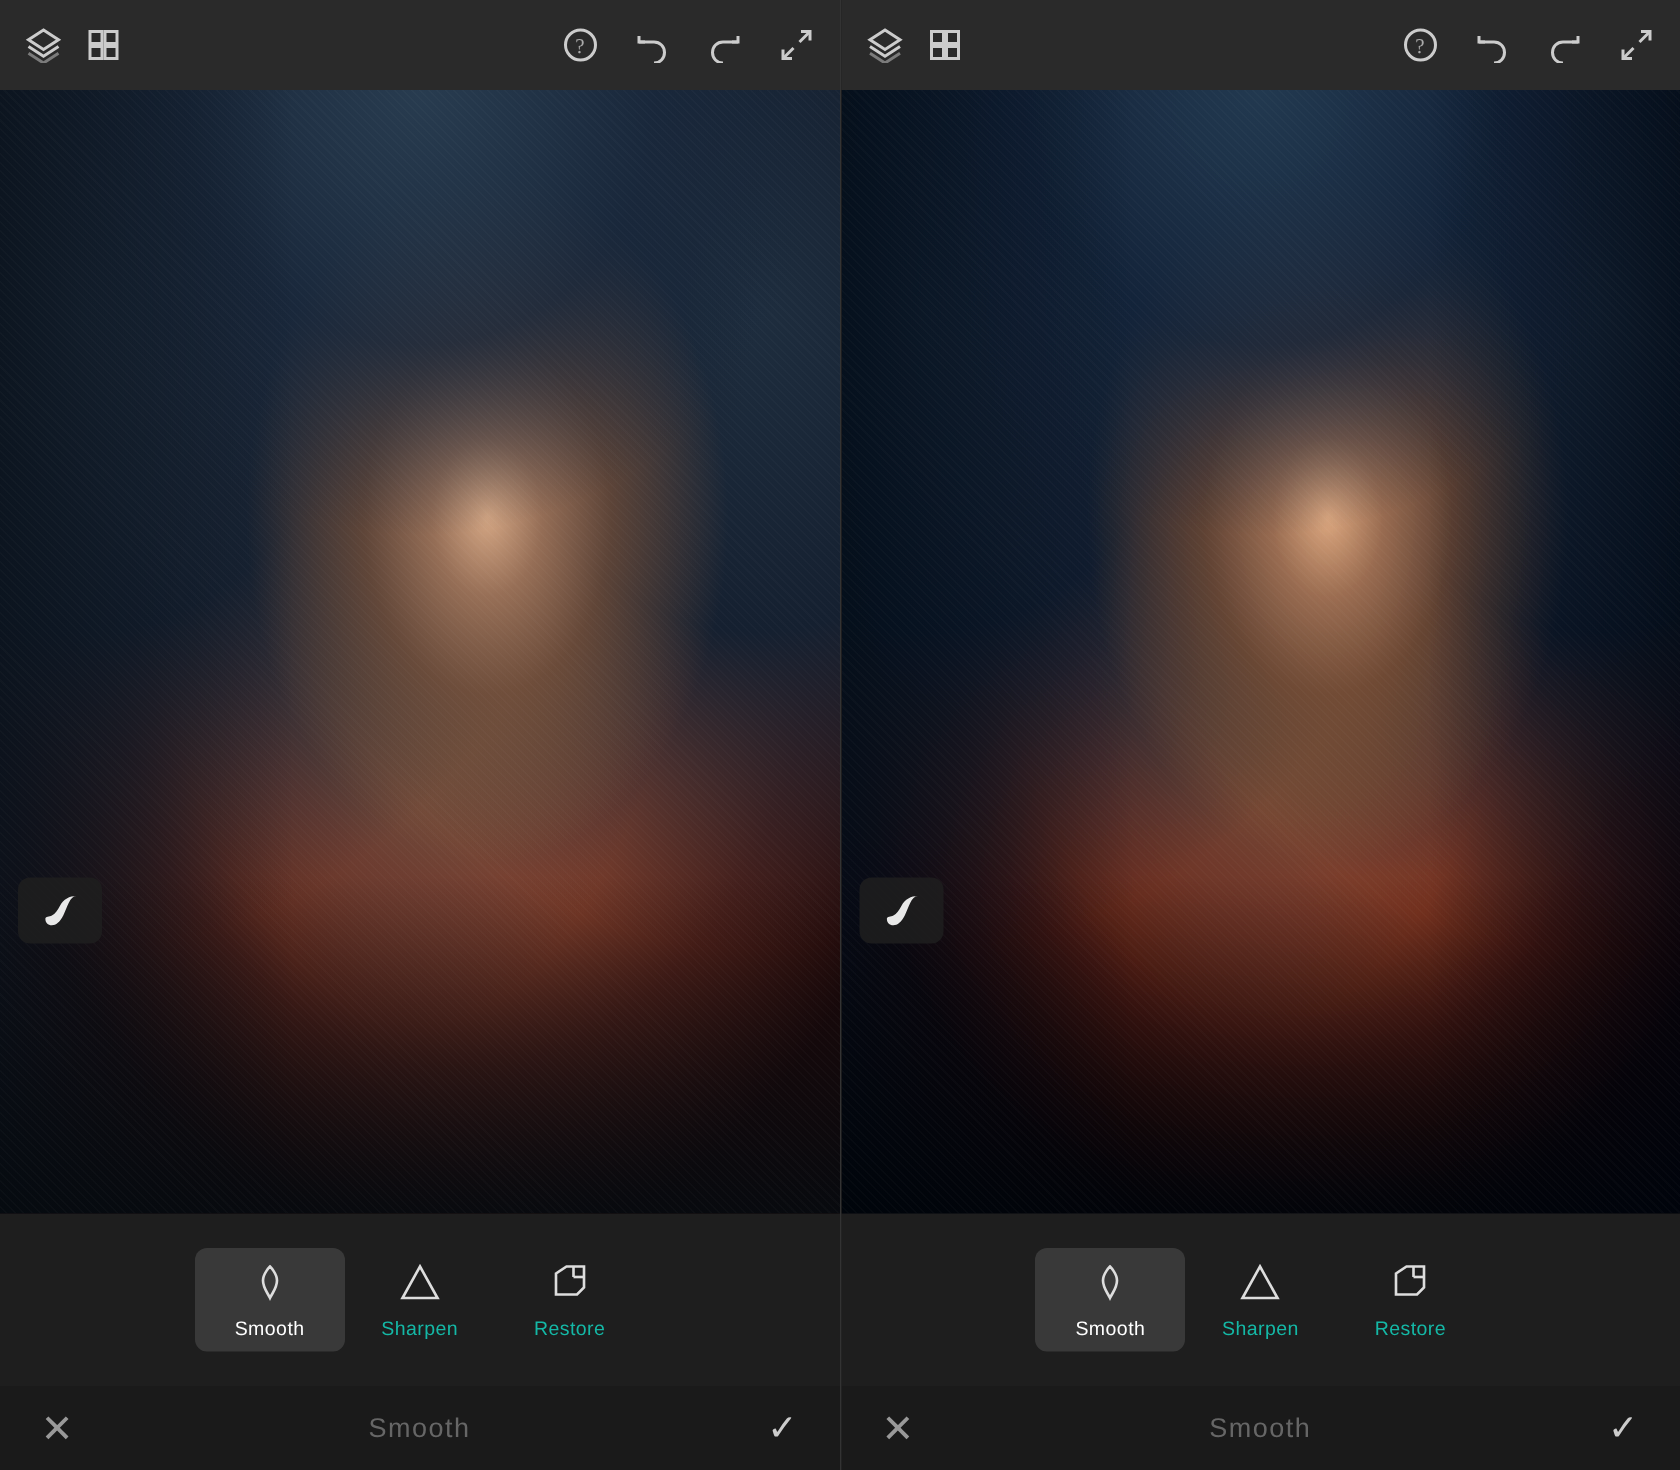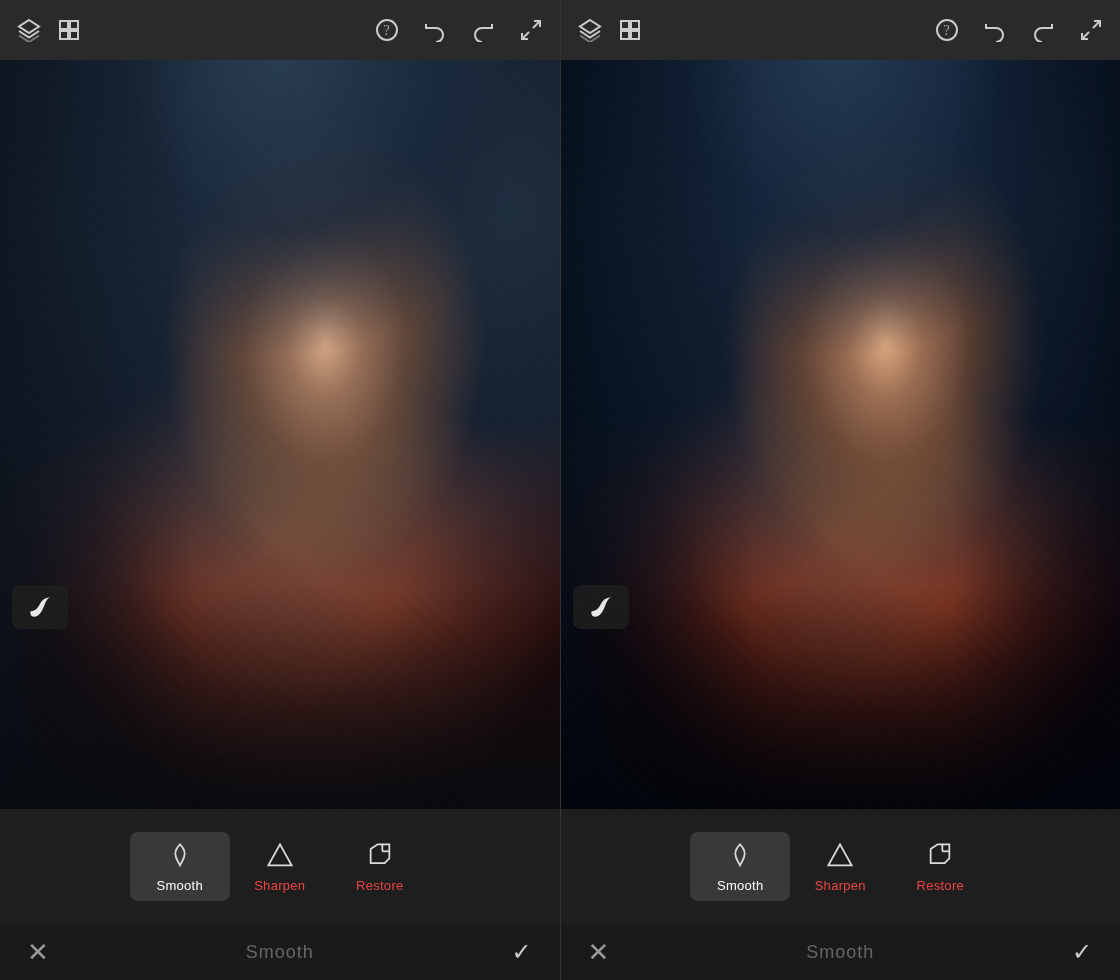"Sharpen" .tool-btn-label { color: #ef4444 -> #14b8a6 }
